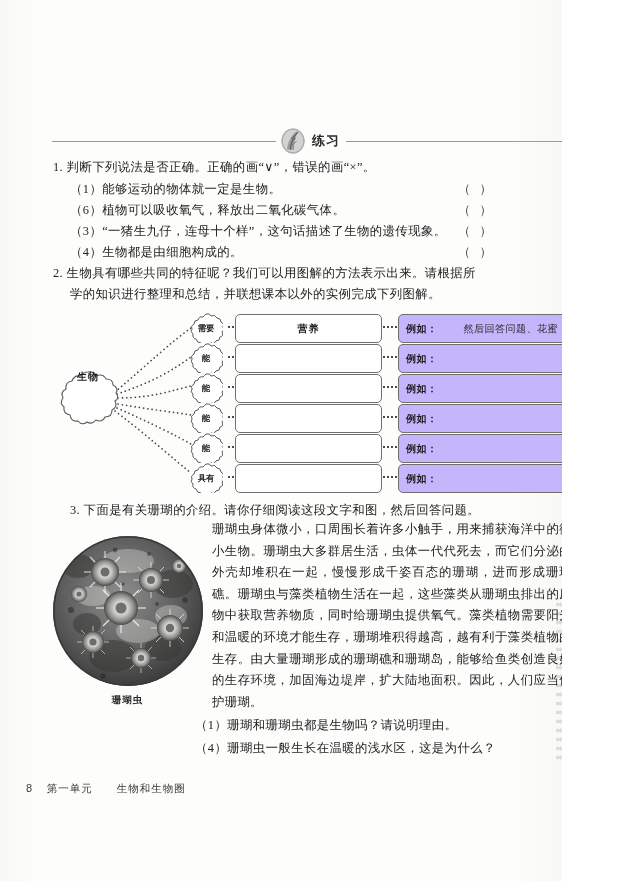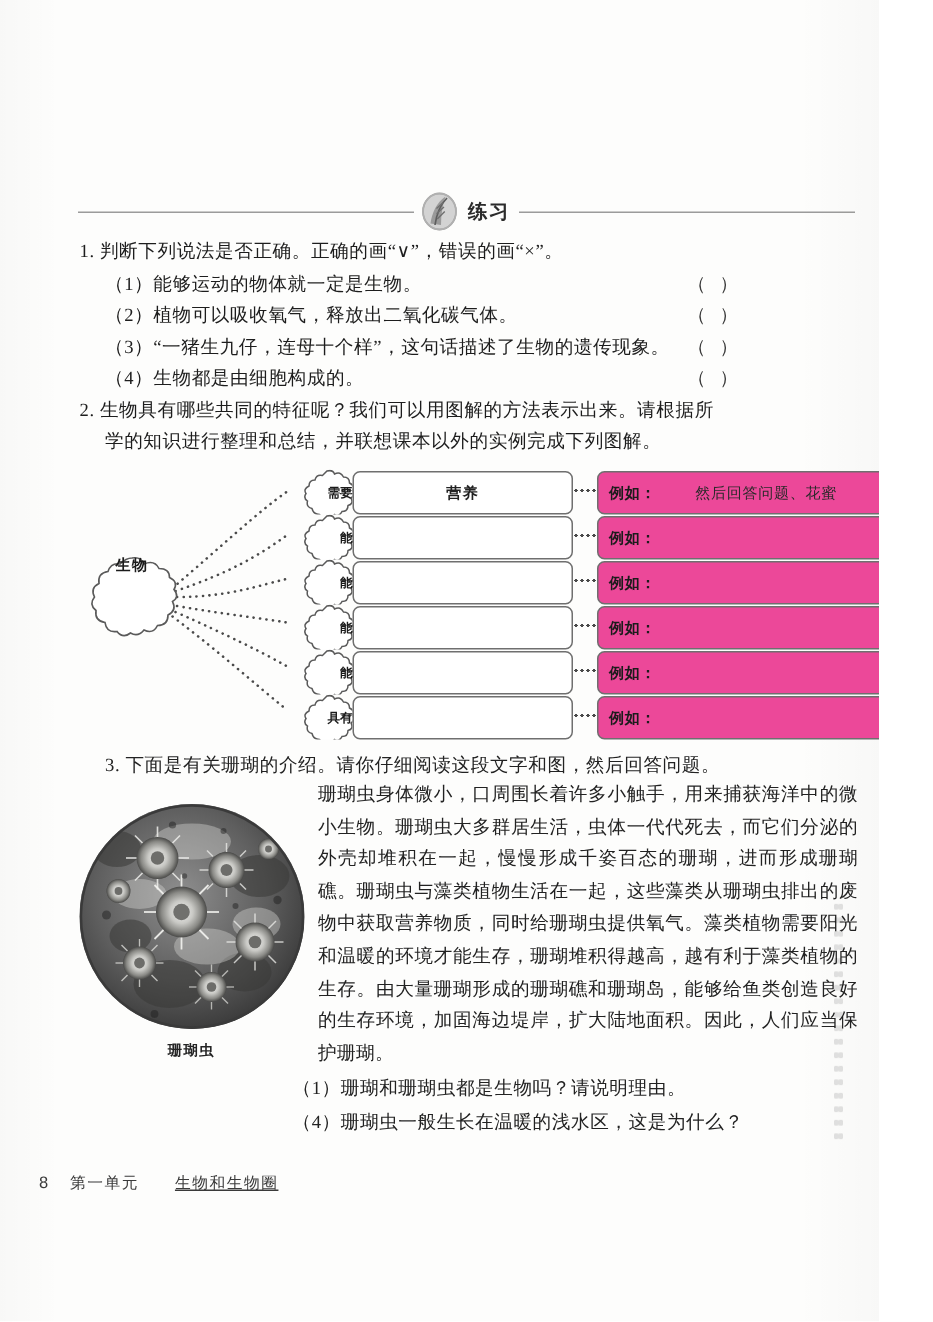"练习" #page { padding-left: 24px -> none }
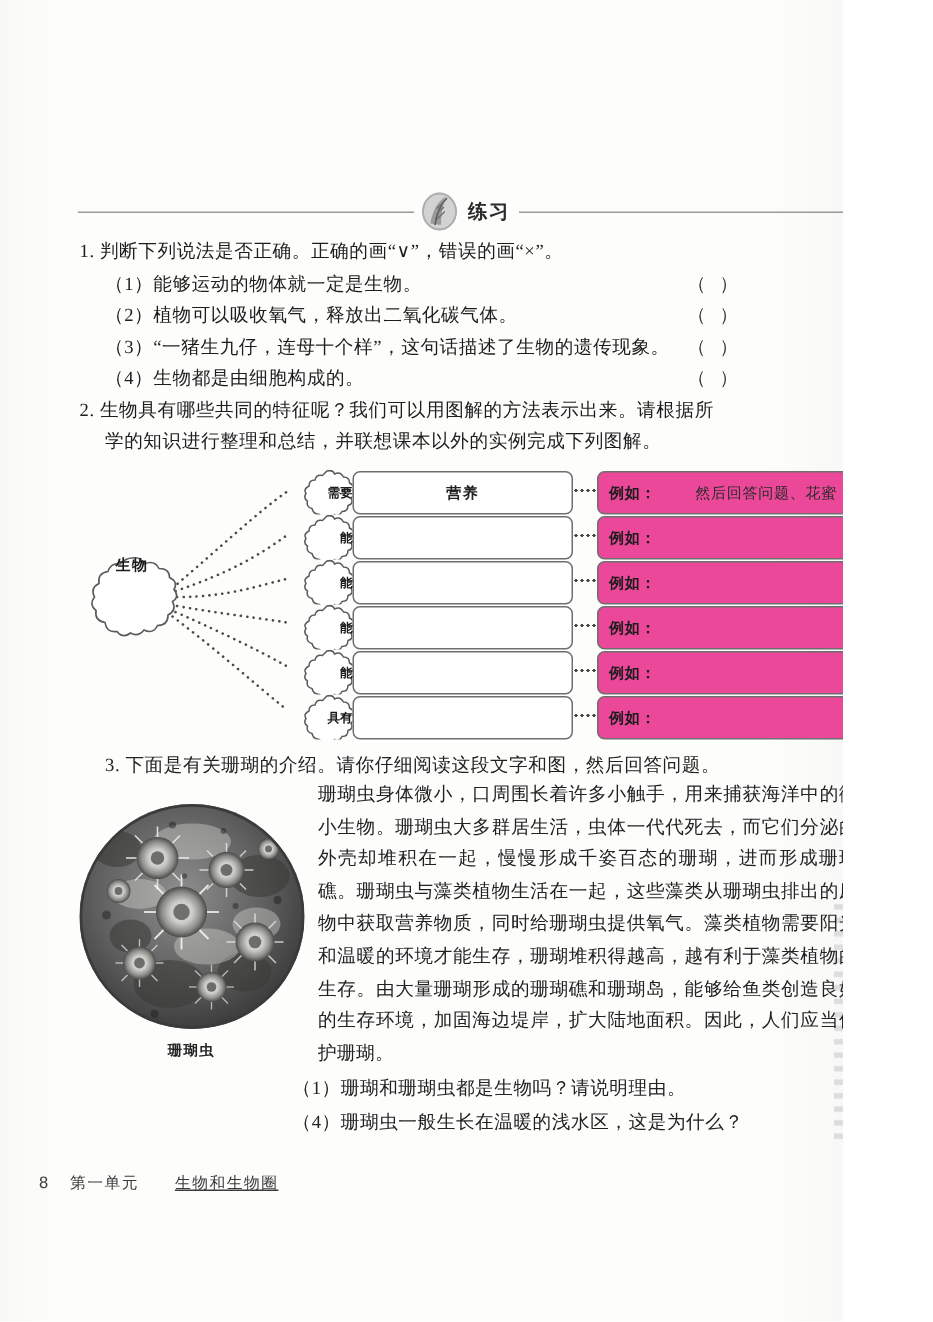"（2）植物可以吸收氧气，释放出二氧化碳气体。" span { text: 2 -> 6 }
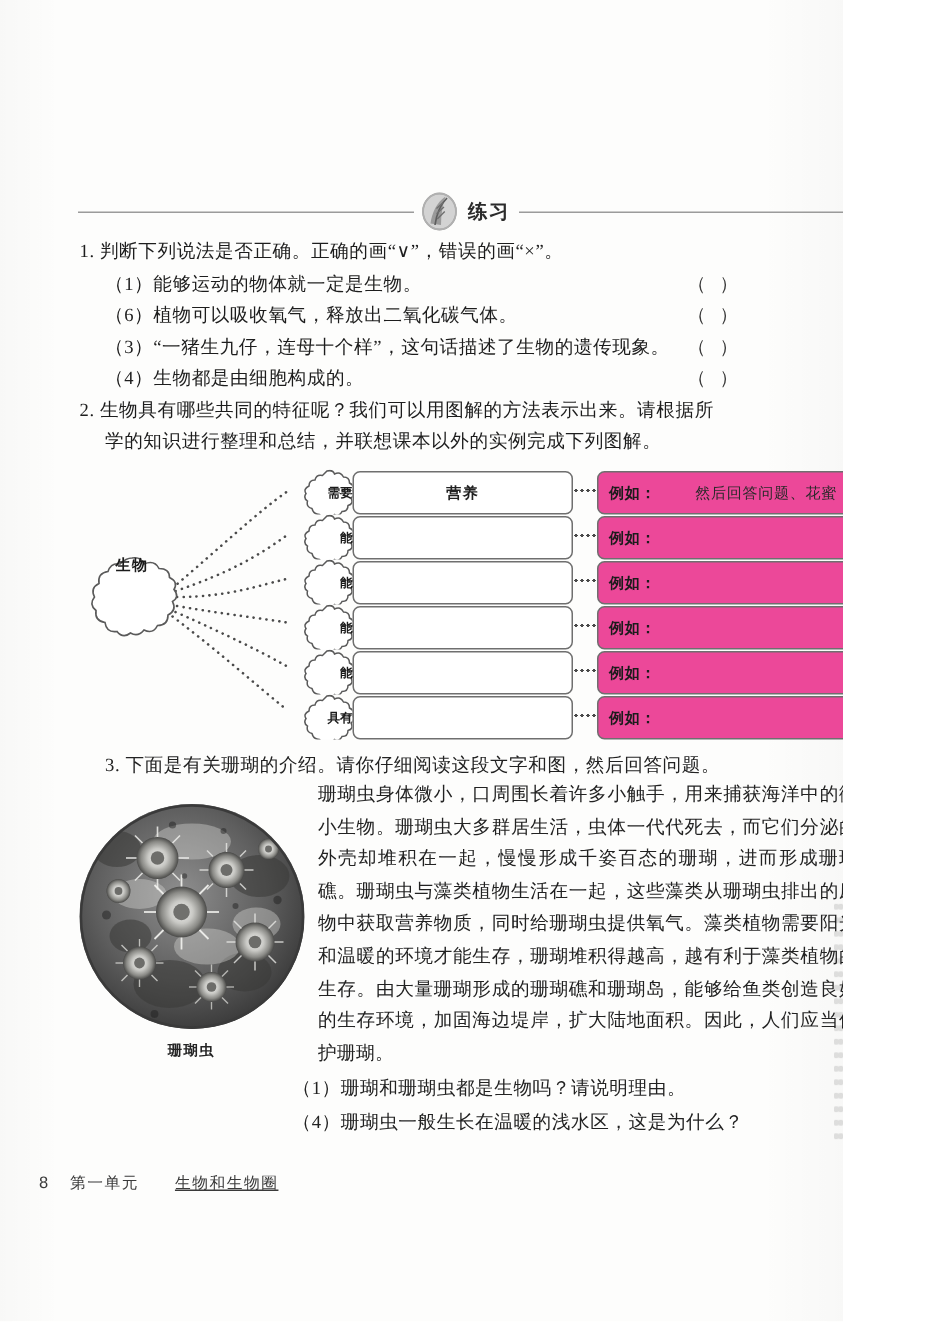"需要" .bubble { justify-content: flex-end -> center; left: 148px -> 136px }
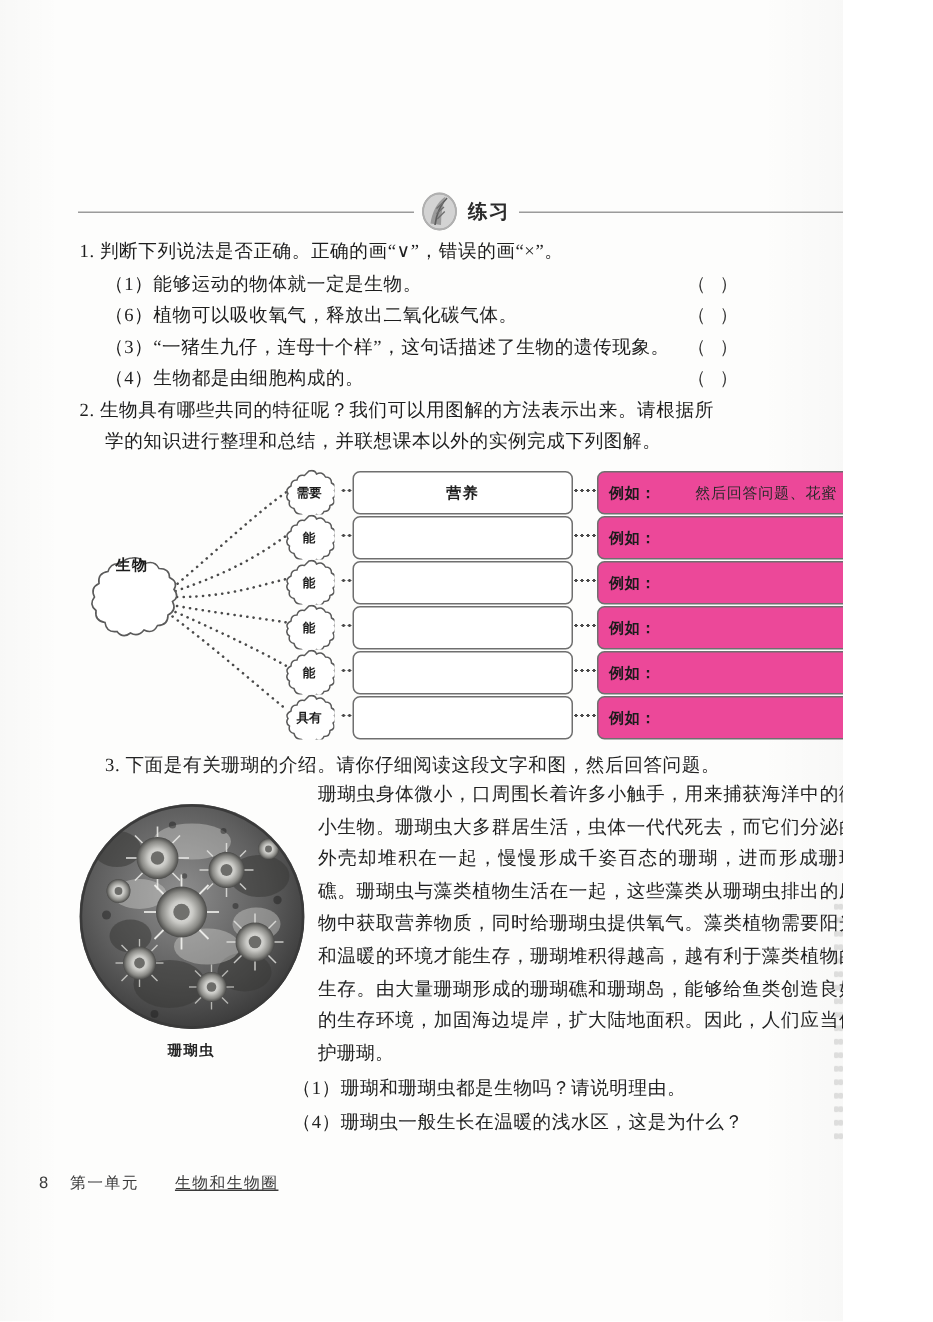"例如：" .ex-box { background: #ec4899 -> #c4b5fd }
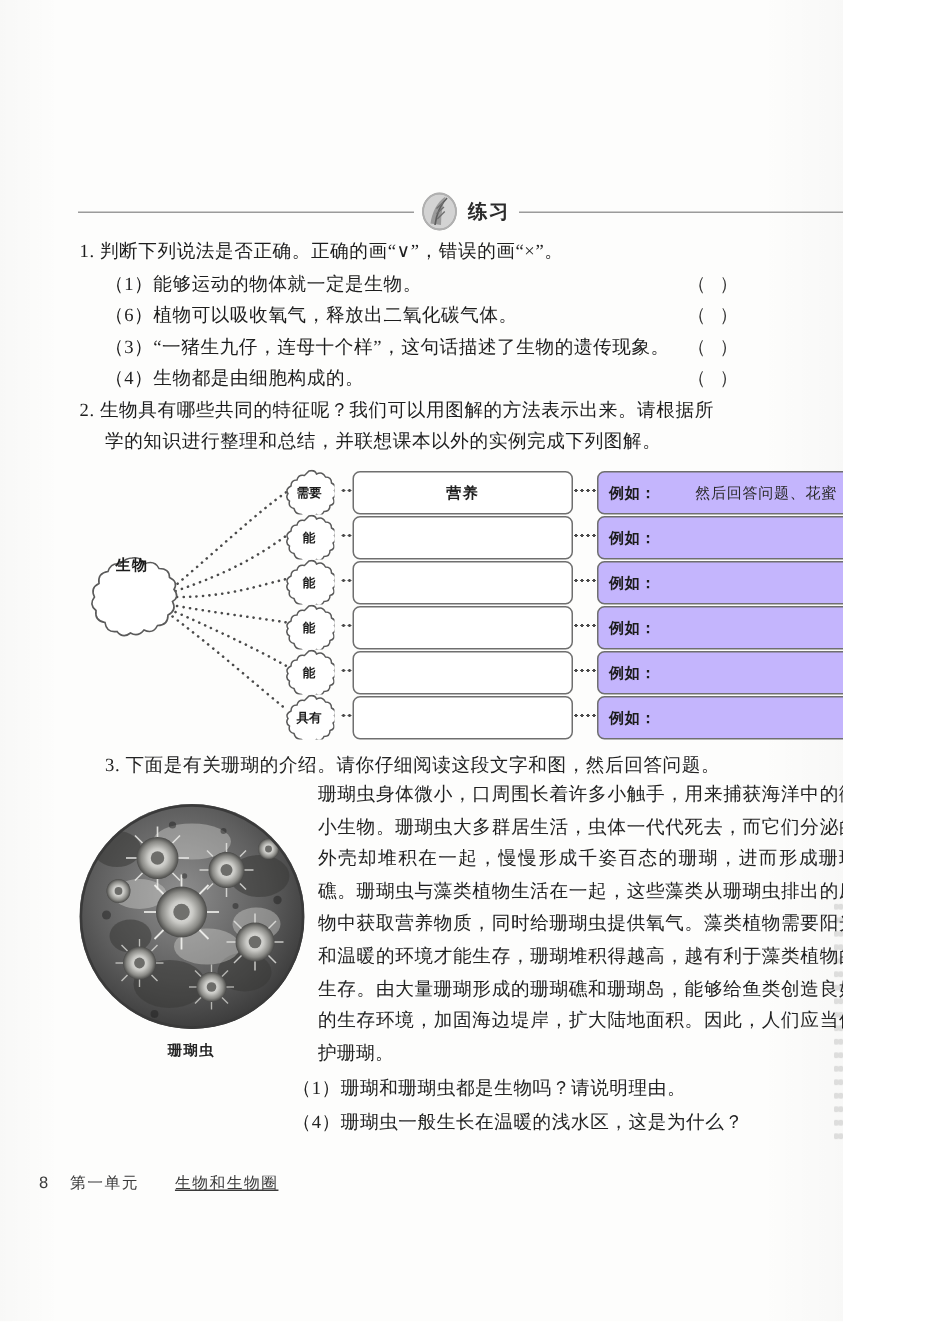"生物和生物圈" #footer .unit-title { text-decoration: underline -> none }
